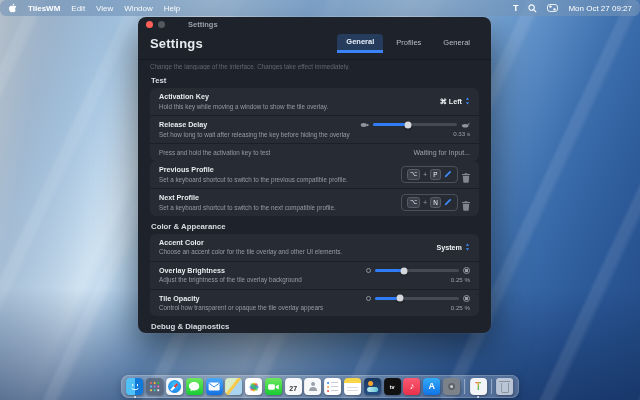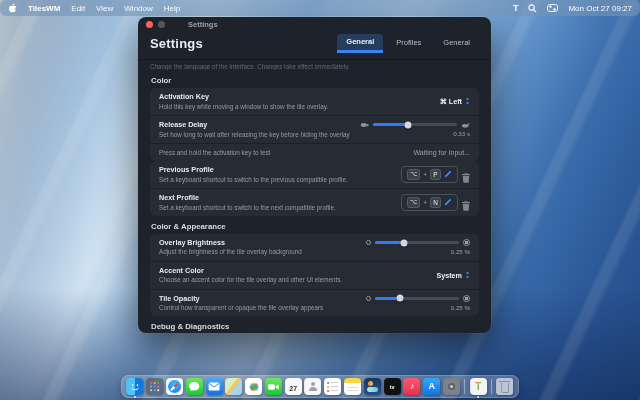"Color" div.sec-h { text: Color -> Test }
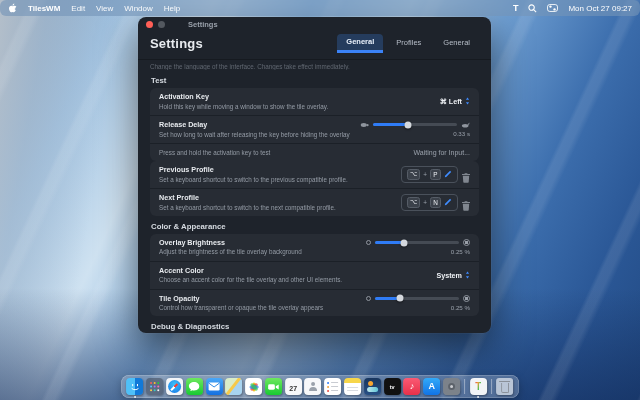"Overlay Brightness" div.row { order: before "Accent Color" -> after "Accent Color" }
